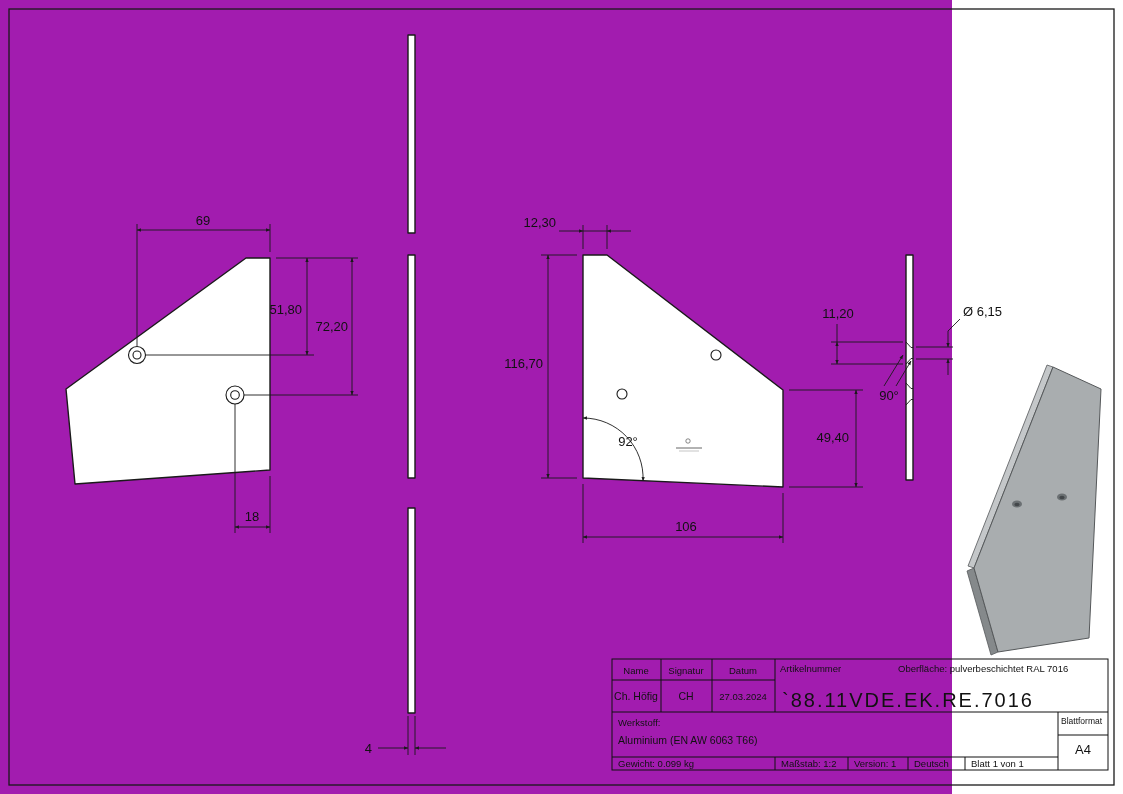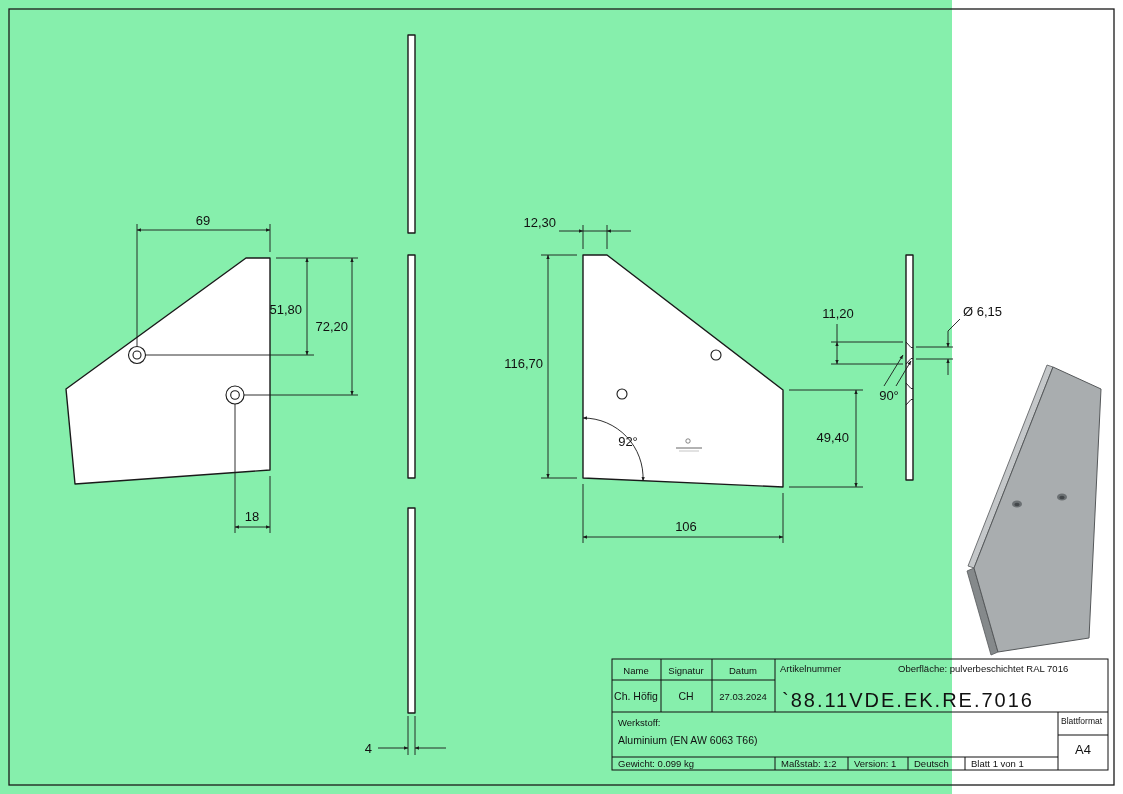"69" #sheet { background: #86efac -> #a21caf }
